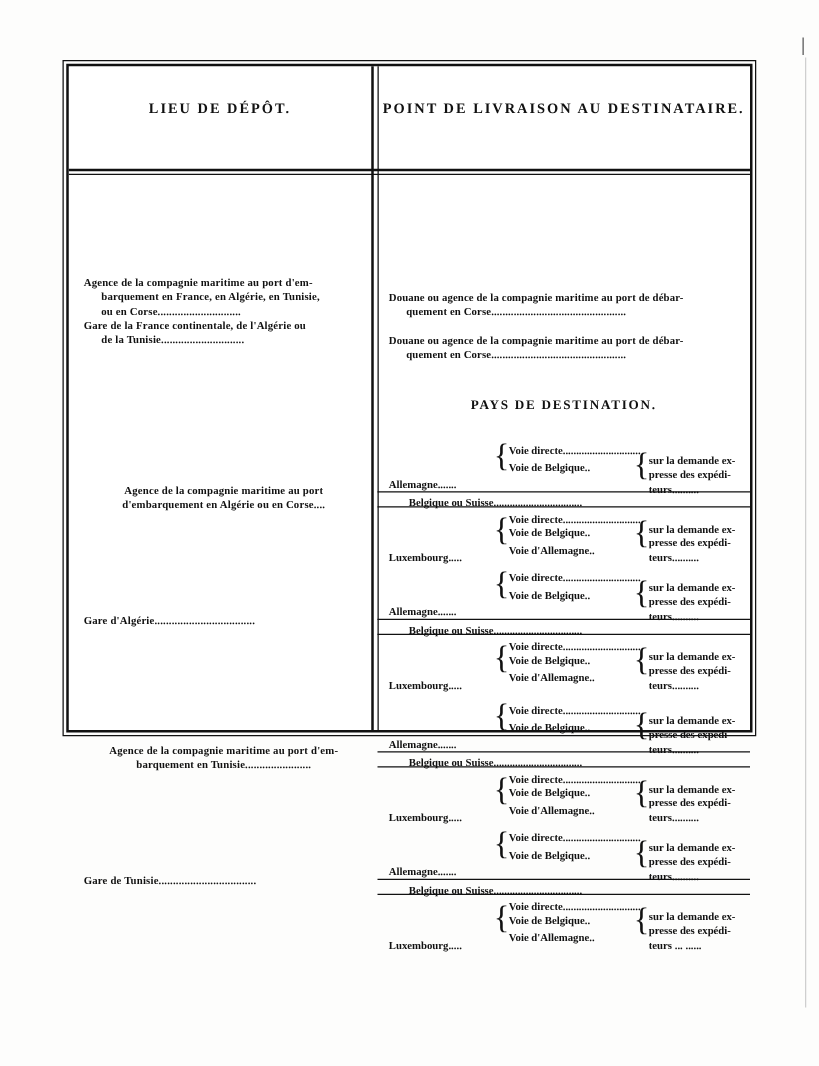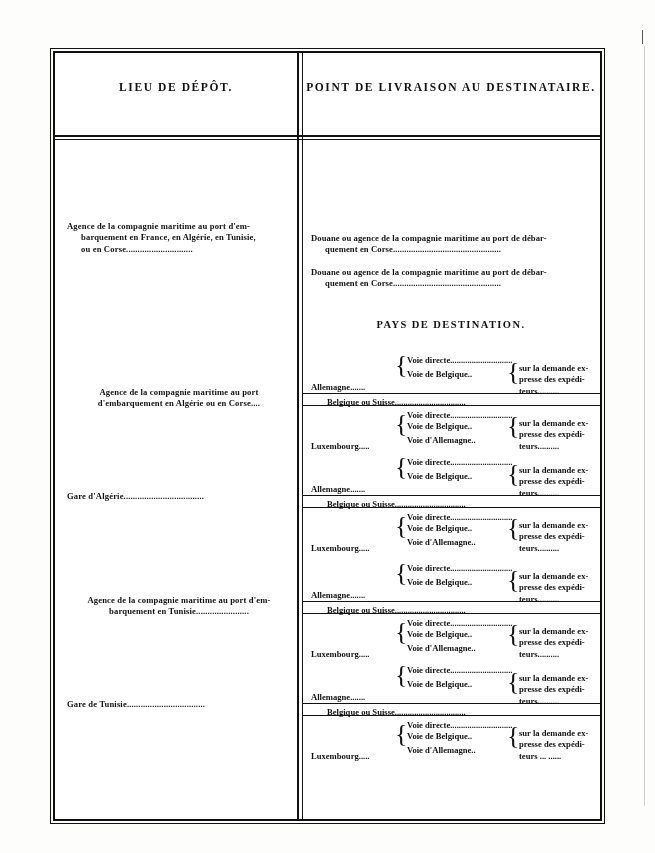"LIEU DE DÉPÔT." .table-wrap { height: 776px -> 541px }
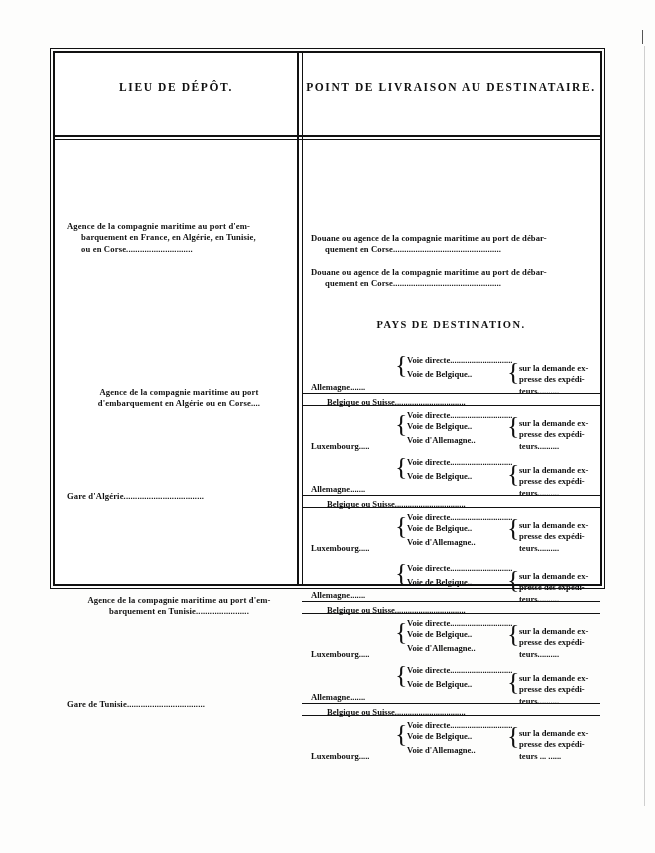"Gare de la France continentale," div.left-cell { html: none -> <div> <div> <span>Gare de la France continentale, de l'Algérie ou</span> <span>de la Tunisie.............................</span> </div> </div> }
